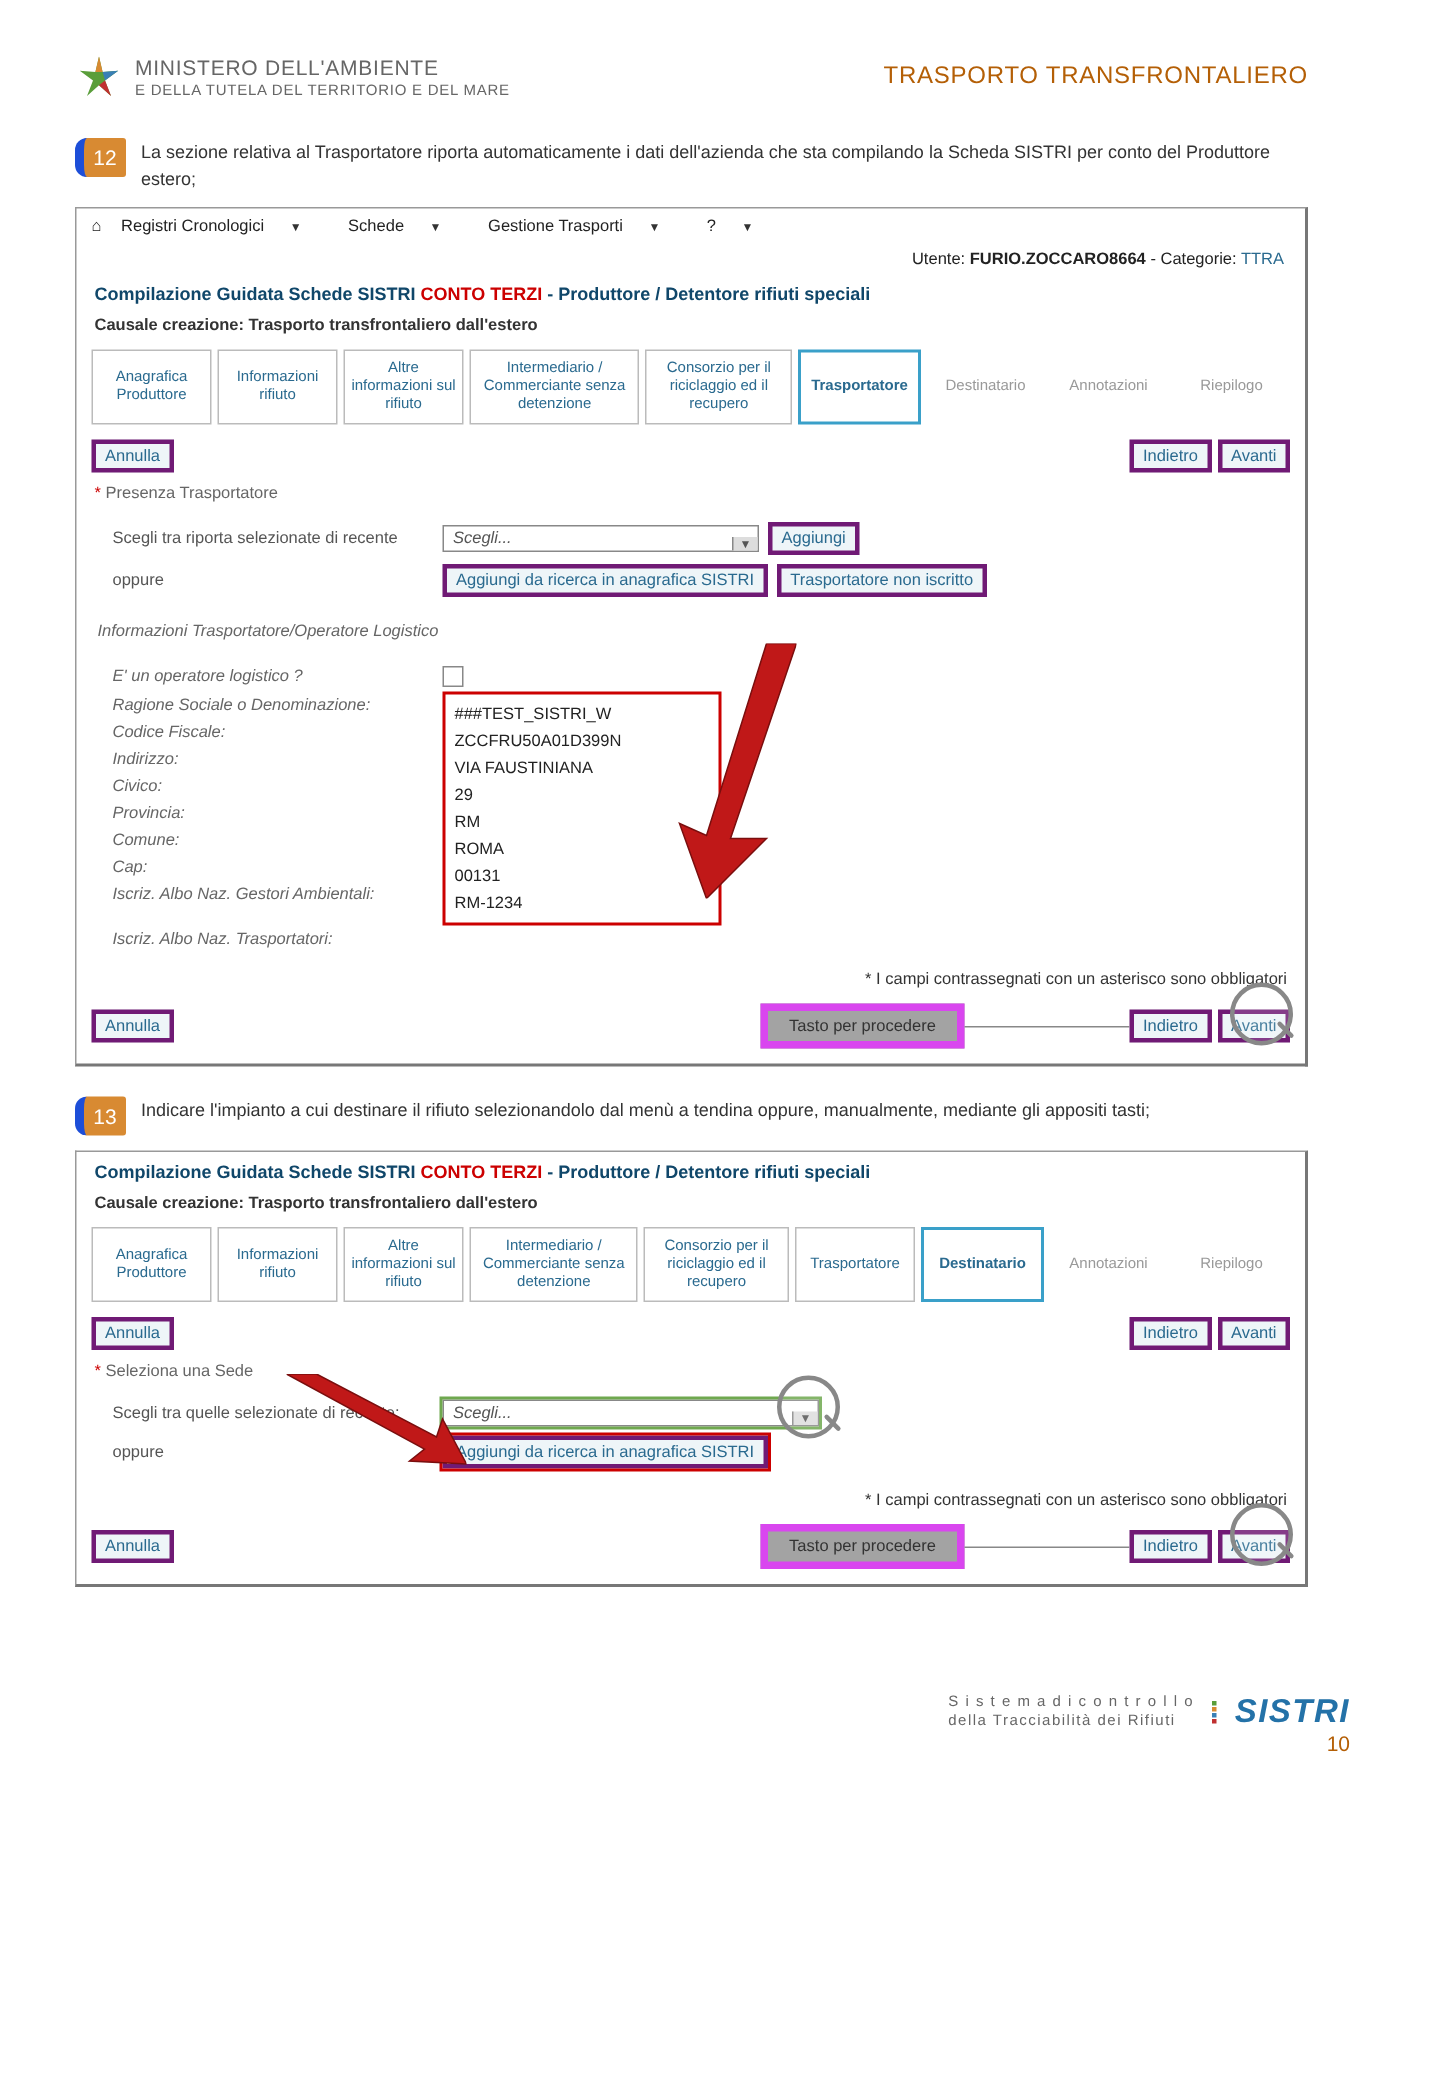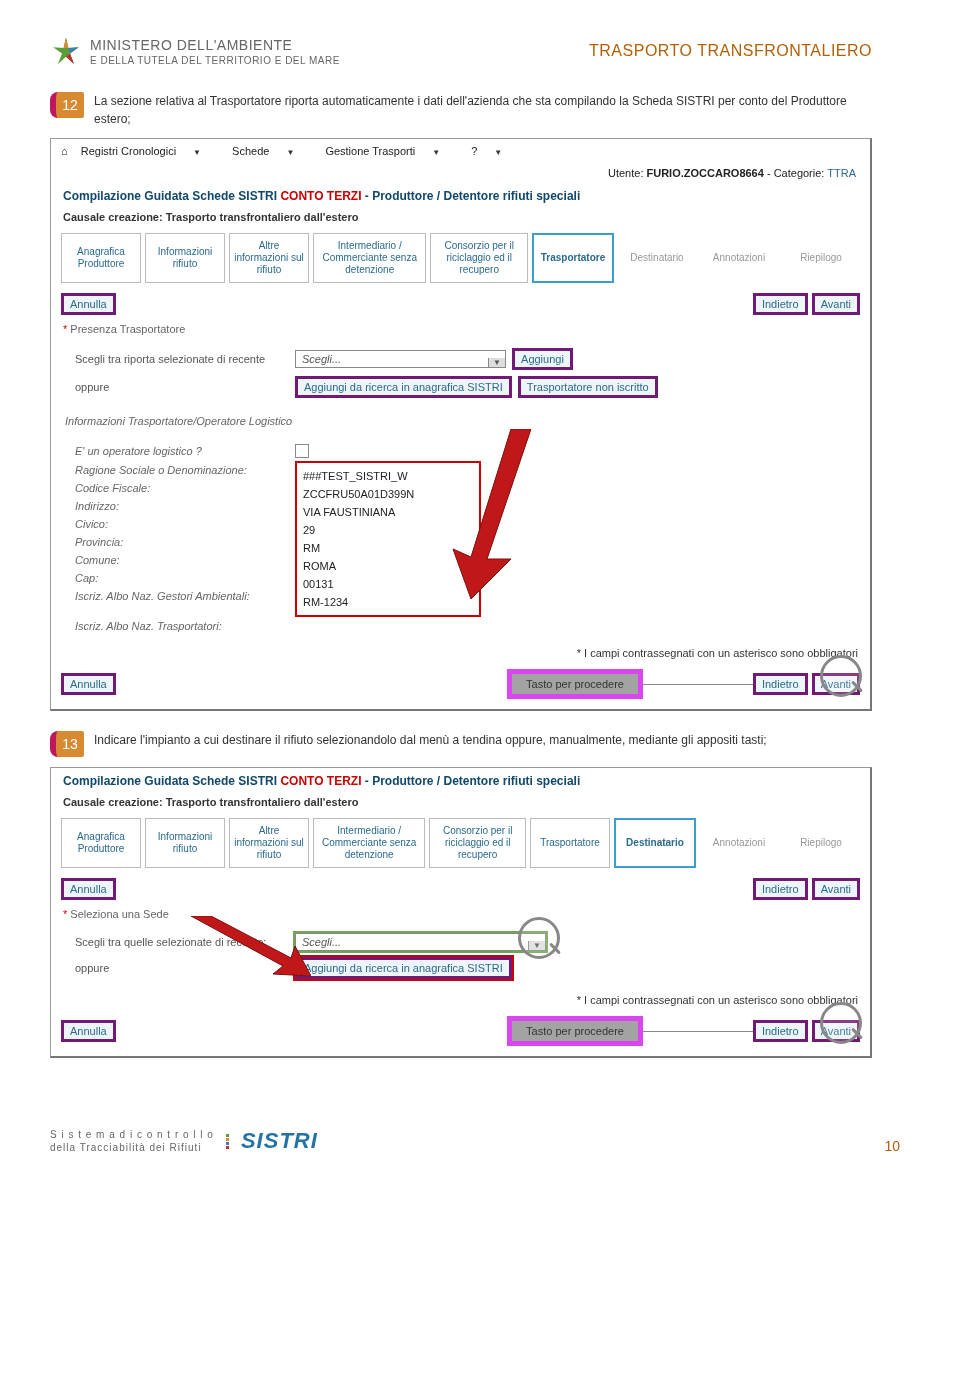"12" .step-badge { border-left: 6px solid #be185d -> 6px solid #1d4ed8 }
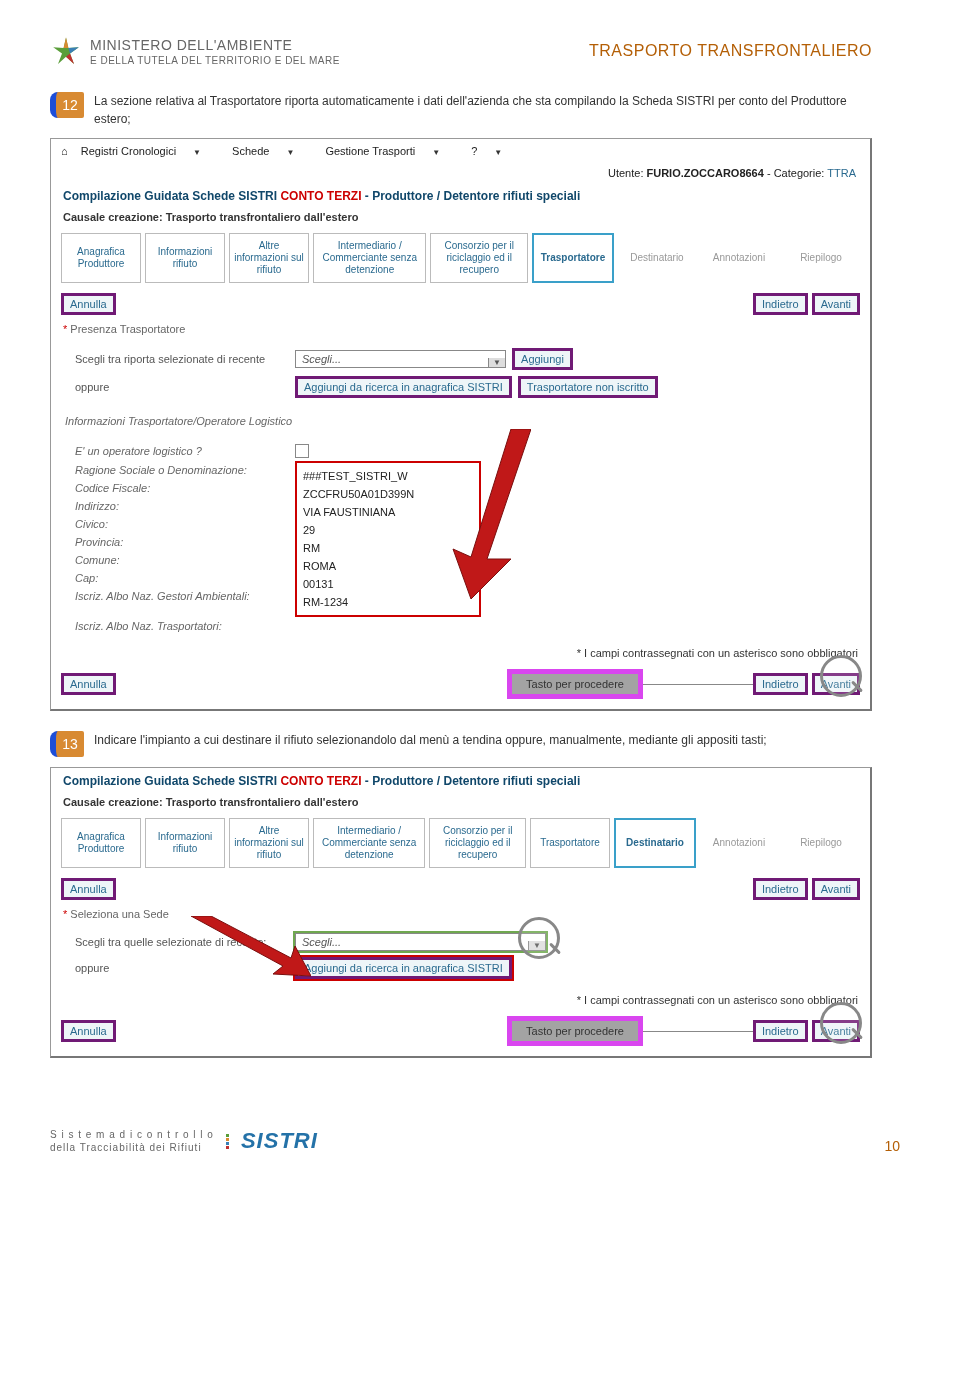"S i s t e" .footer { flex-direction: none -> column; justify-content: space-between -> flex-start }
